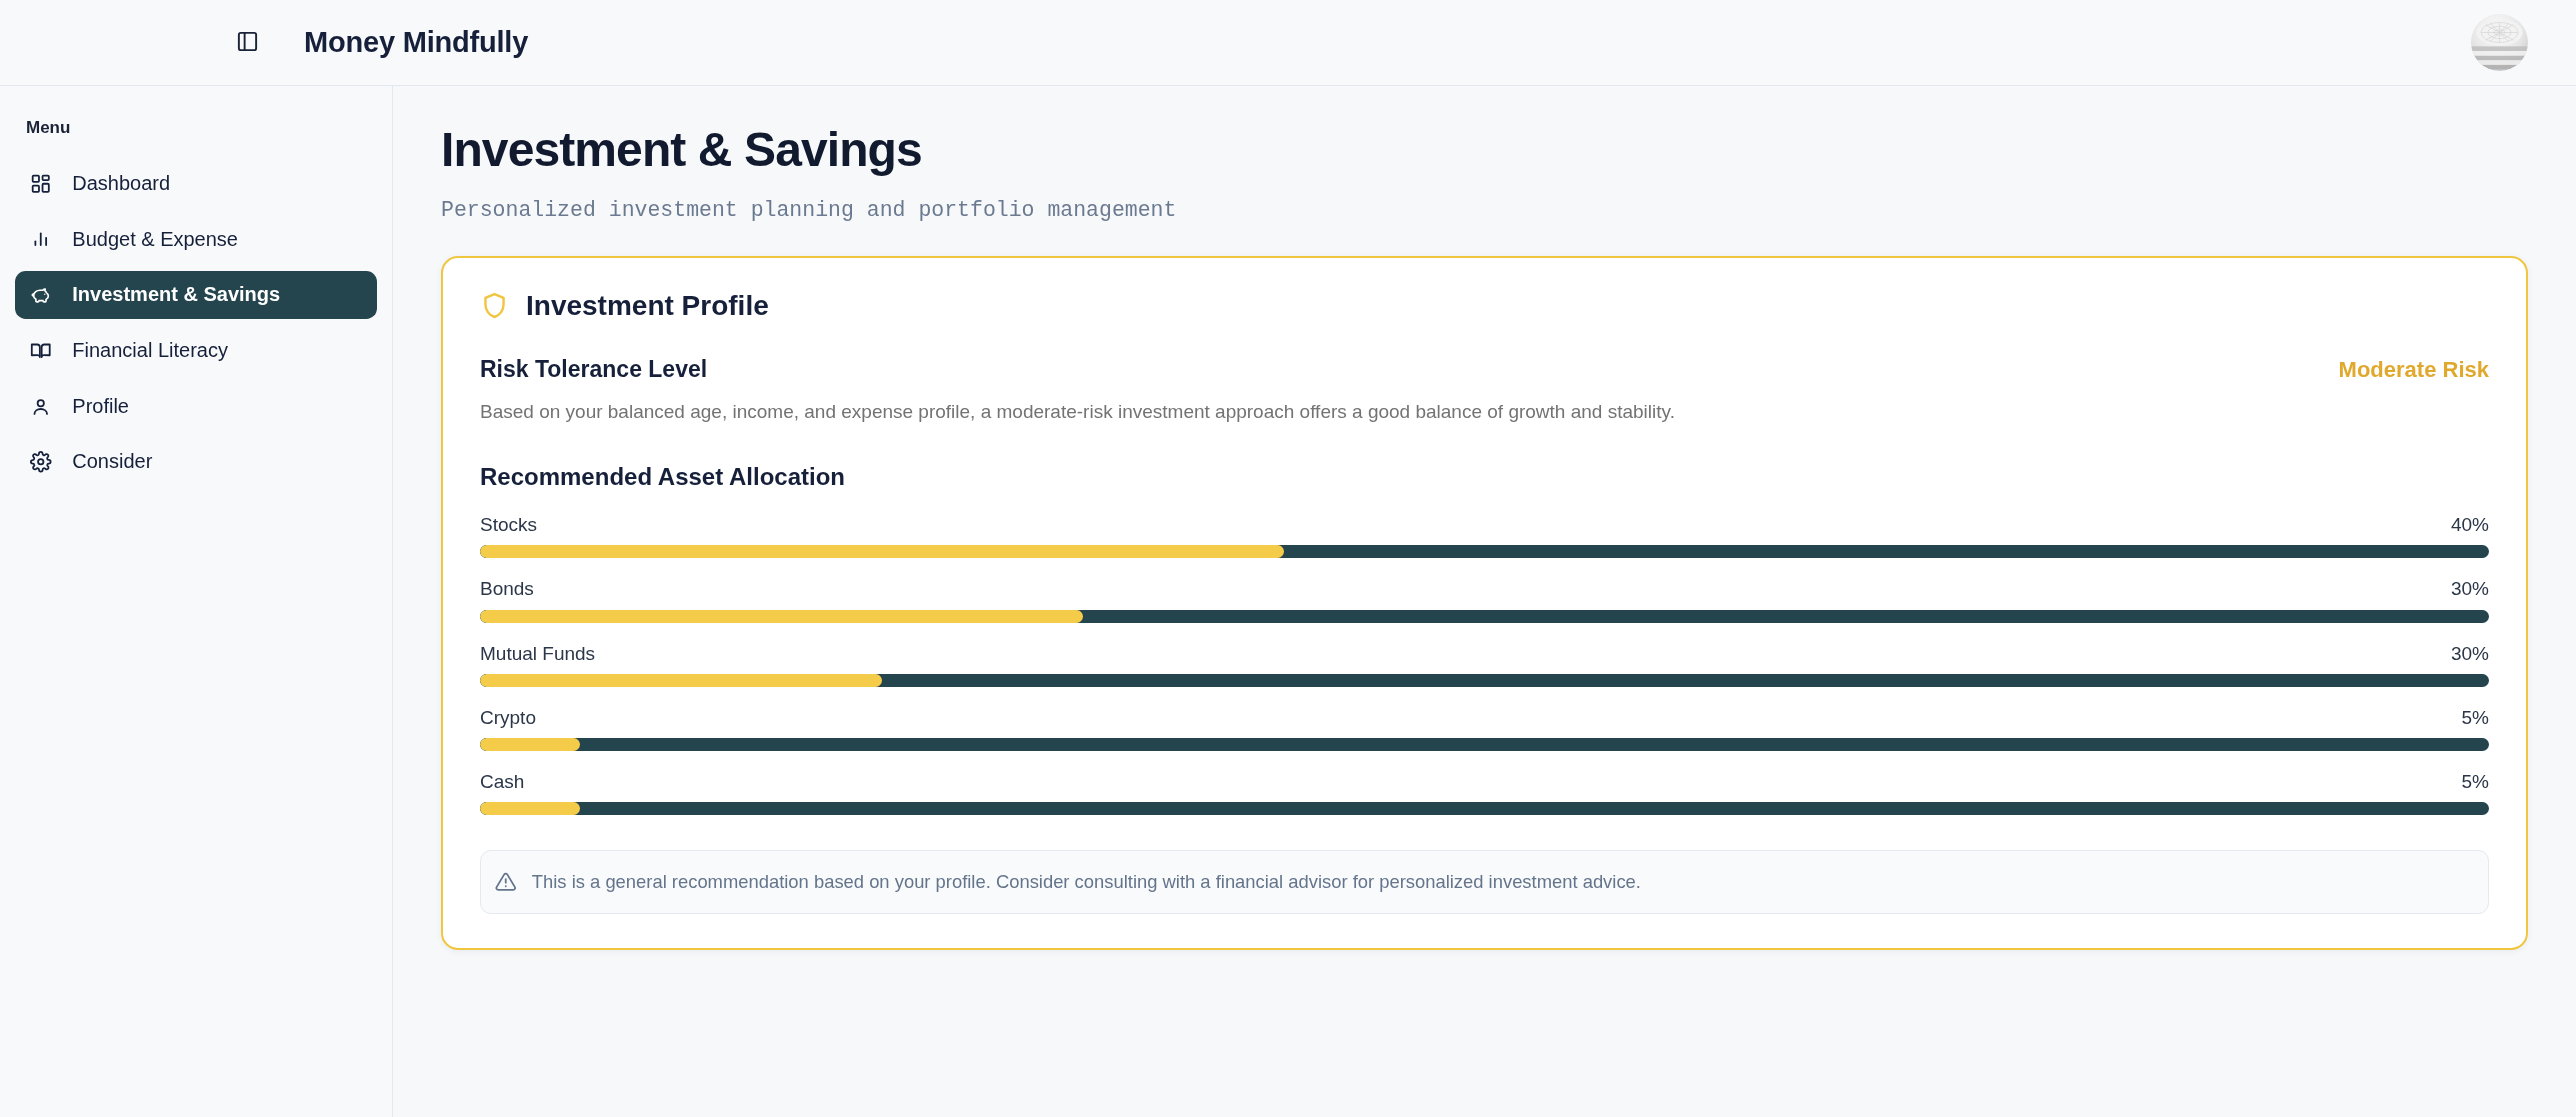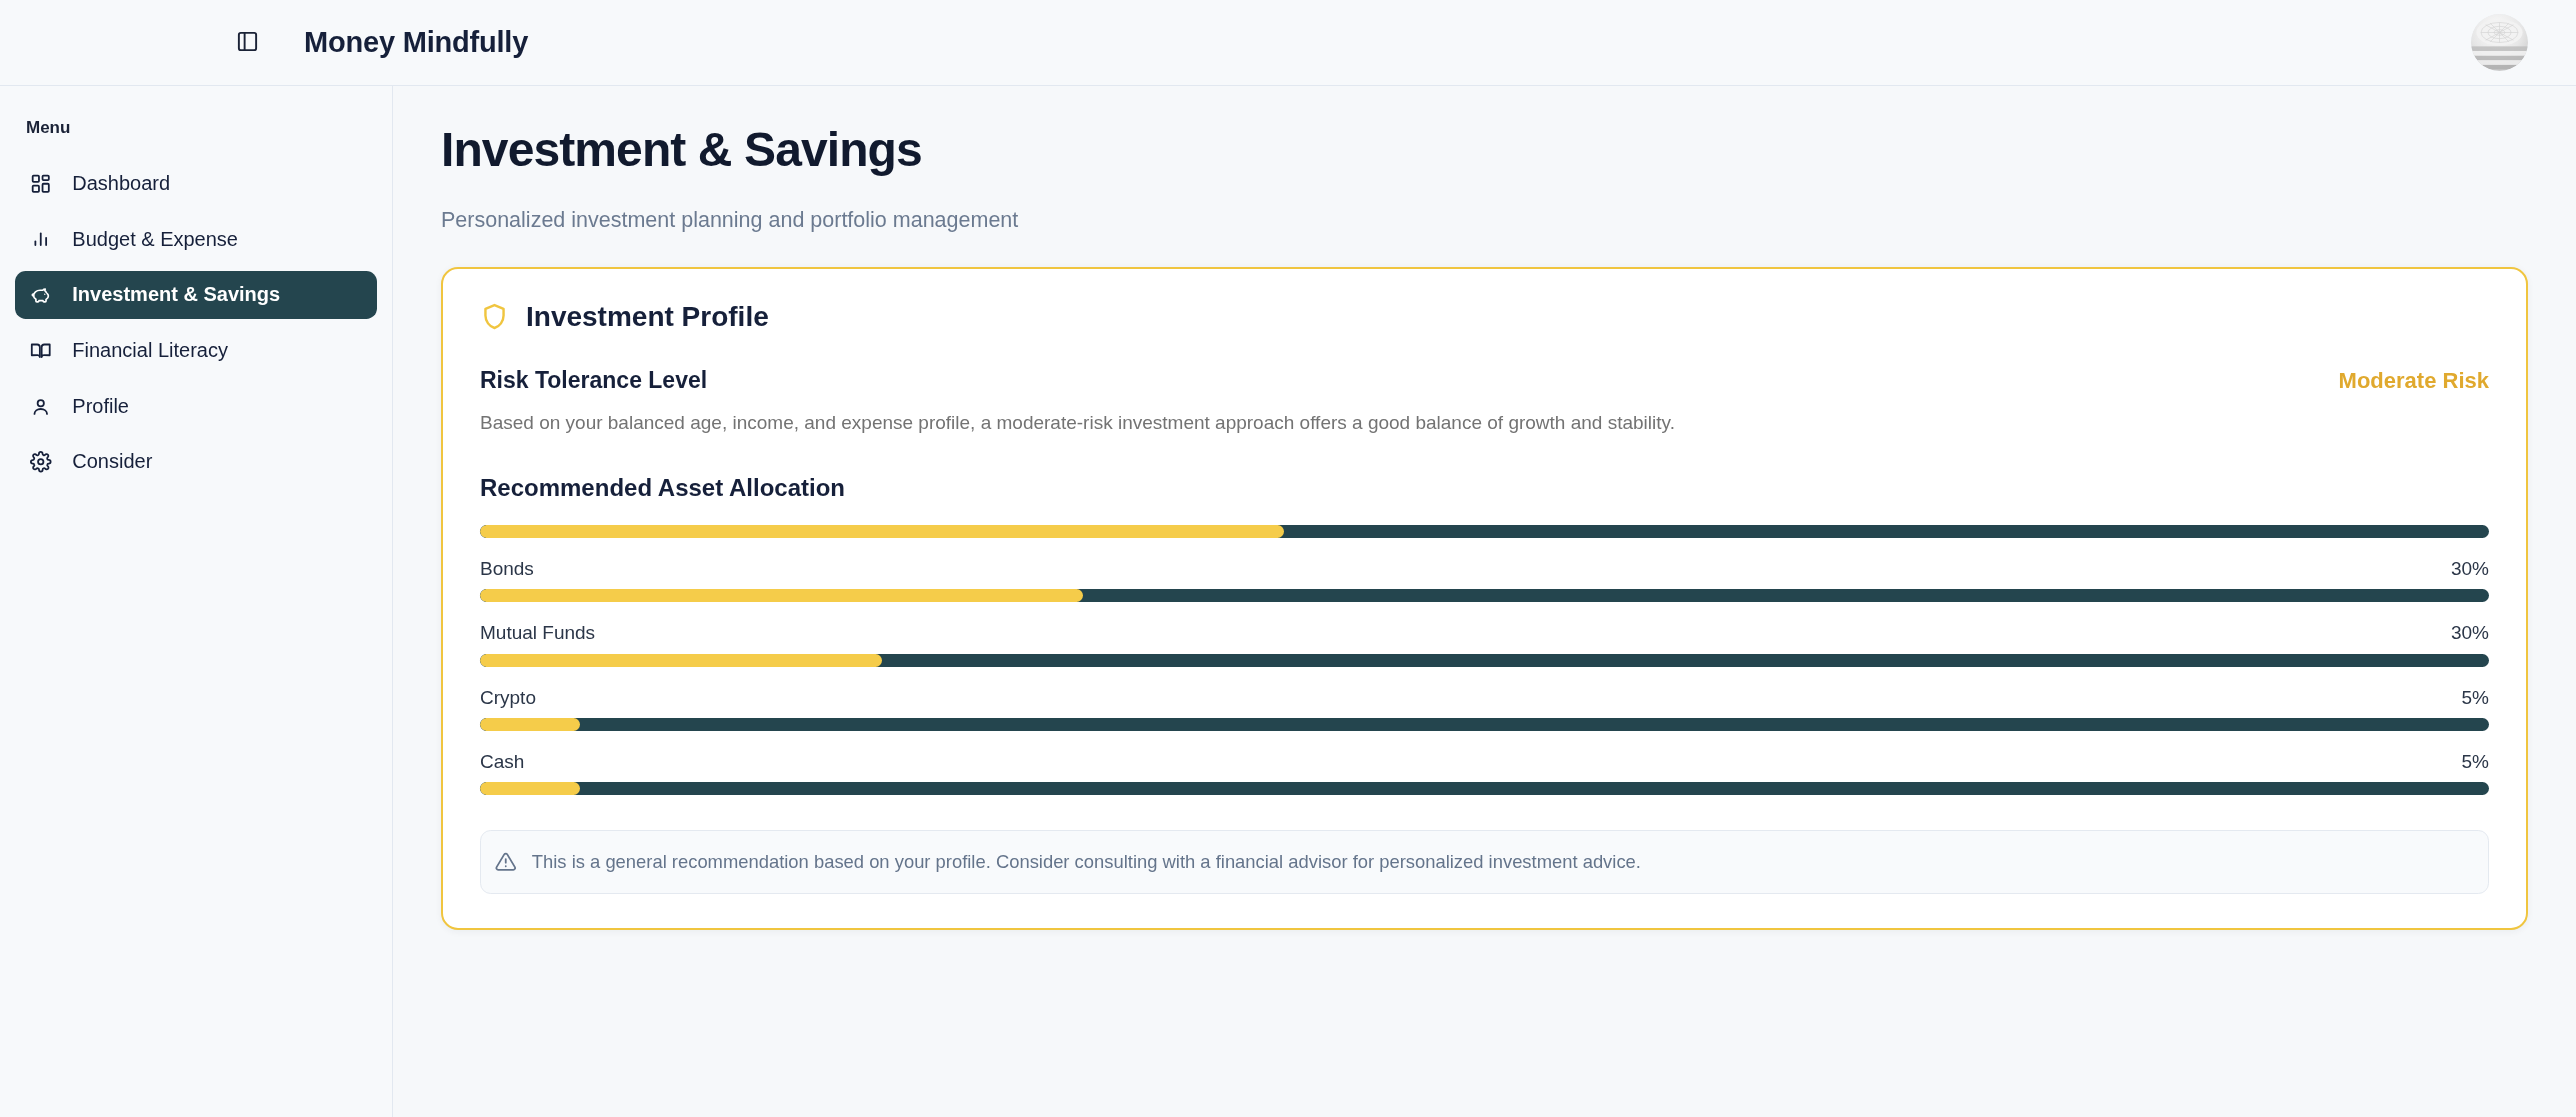"Personalized investment planning and" .page-sub { font-family: none -> Liberation Mono, monospace; margin-top: 31px -> 21px }
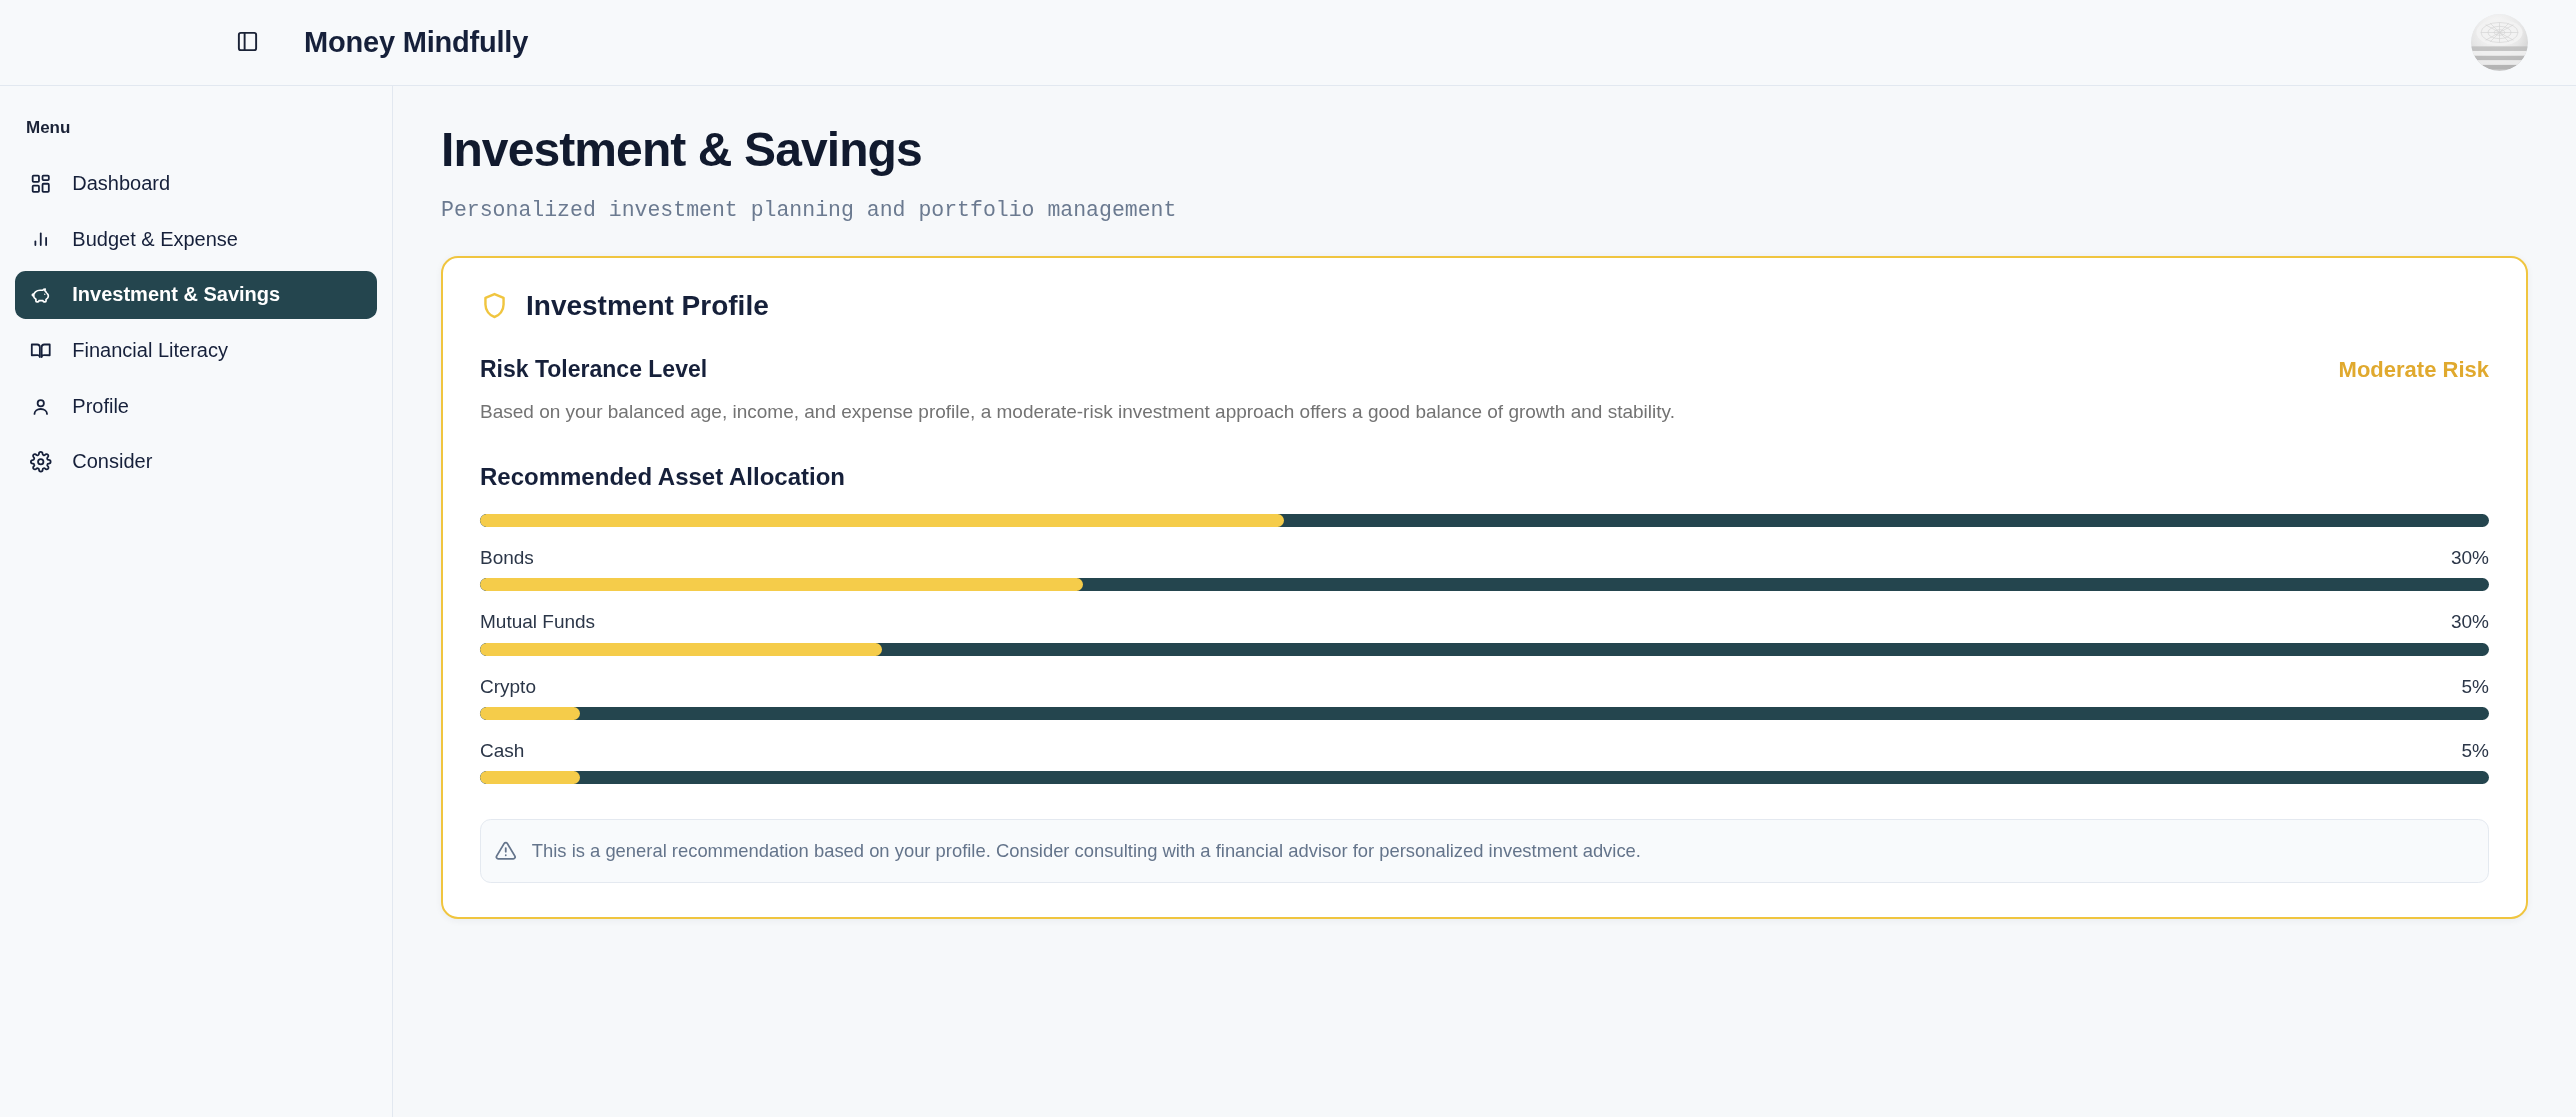"Stocks" div.alloc-head { html: none -> <div> <span>Stocks</span> <span>40%</span> </div> }
